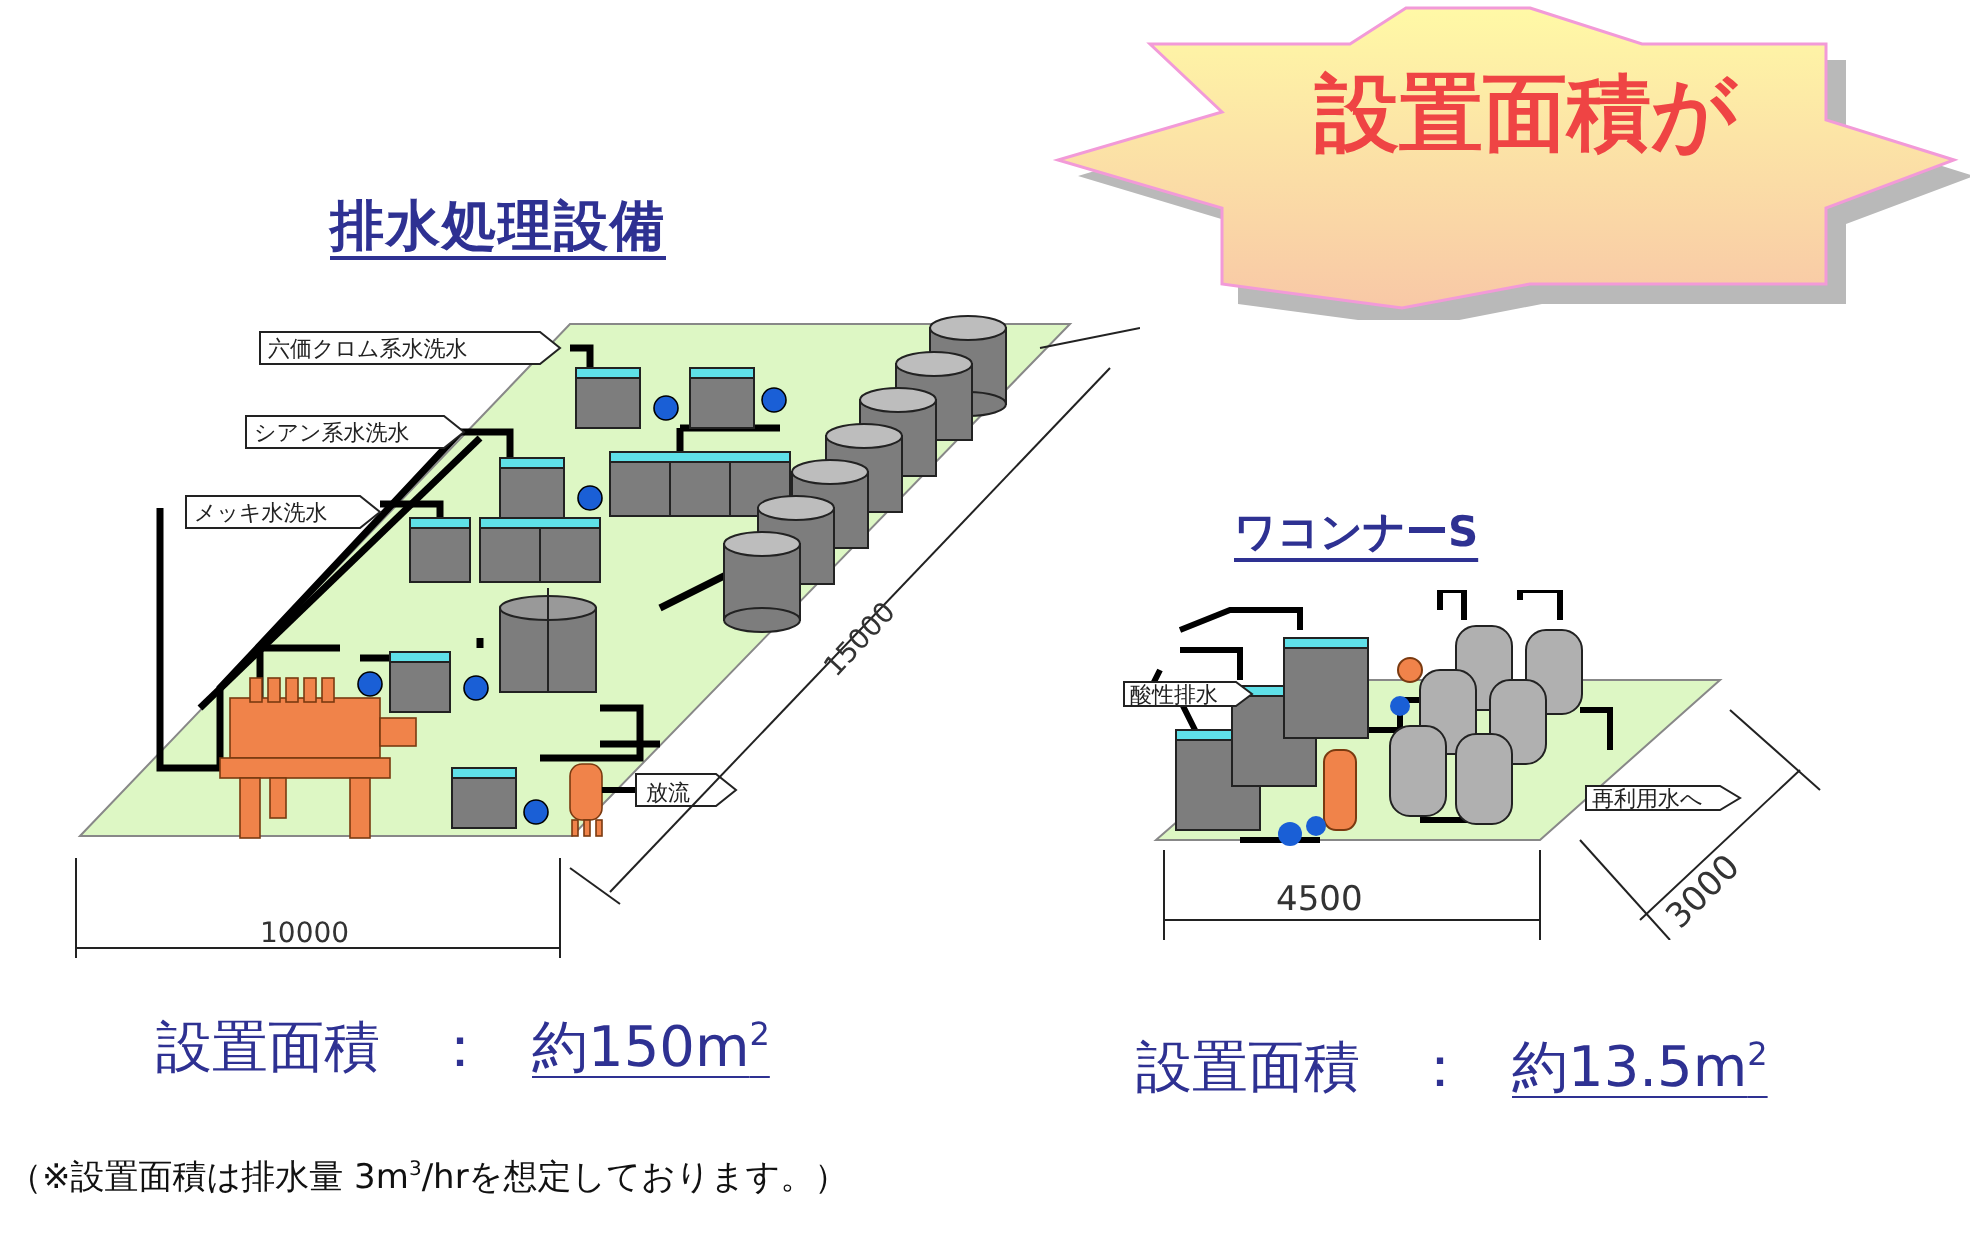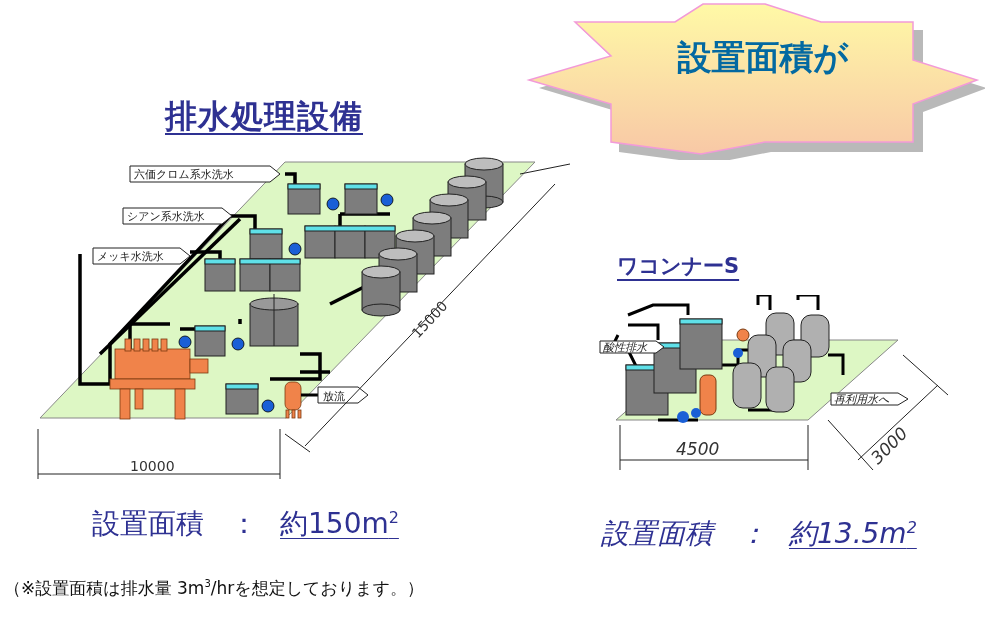"設置面積が" .burst-text { color: #0369a1 -> #ef4444; font-size: 34px -> 42px }
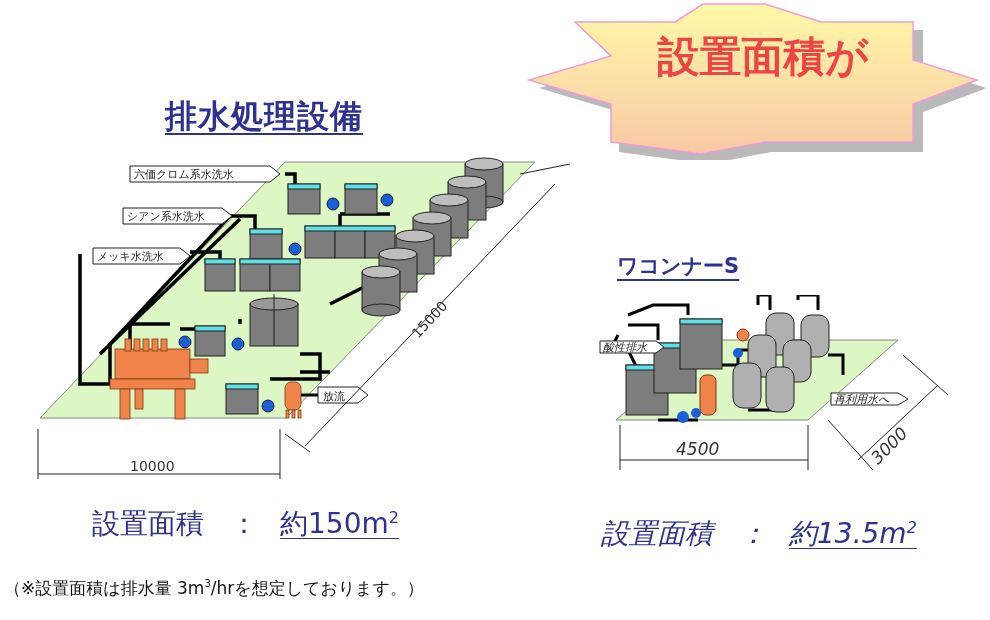"排水処理設備" .t-left { font-size: 32px -> 27px }
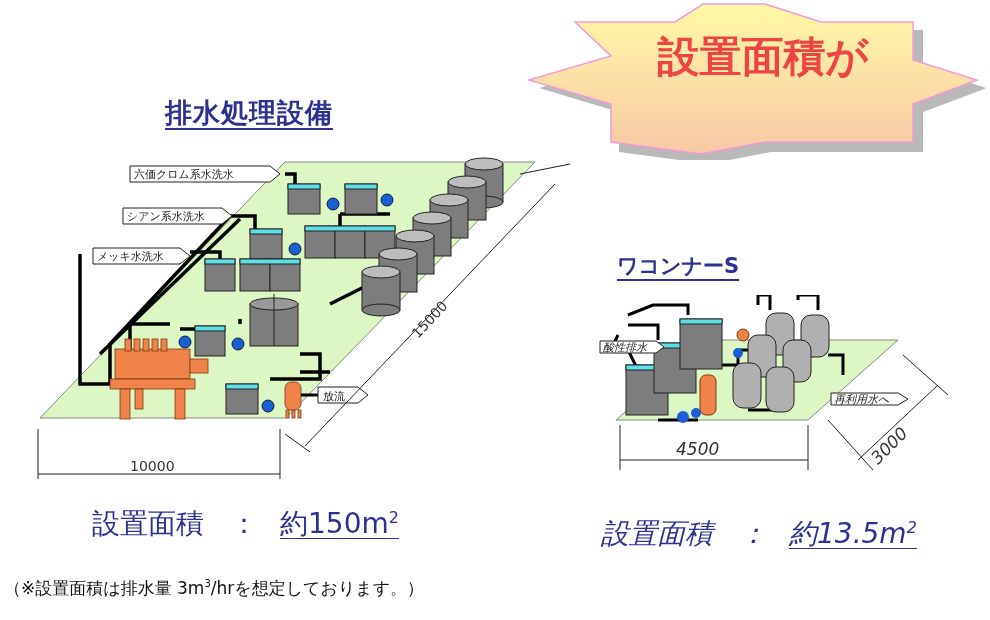"酸性排水" div.abs { font-style: italic -> none; left: 598px -> 560px }
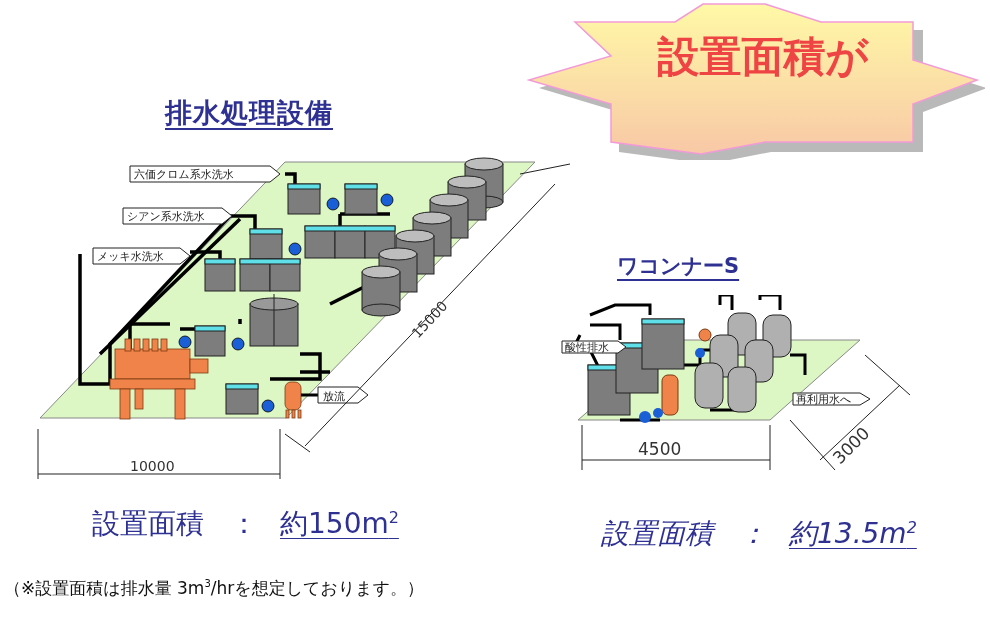"設置面積 ： 約150m2" div.abs { left: 92px -> 78px }
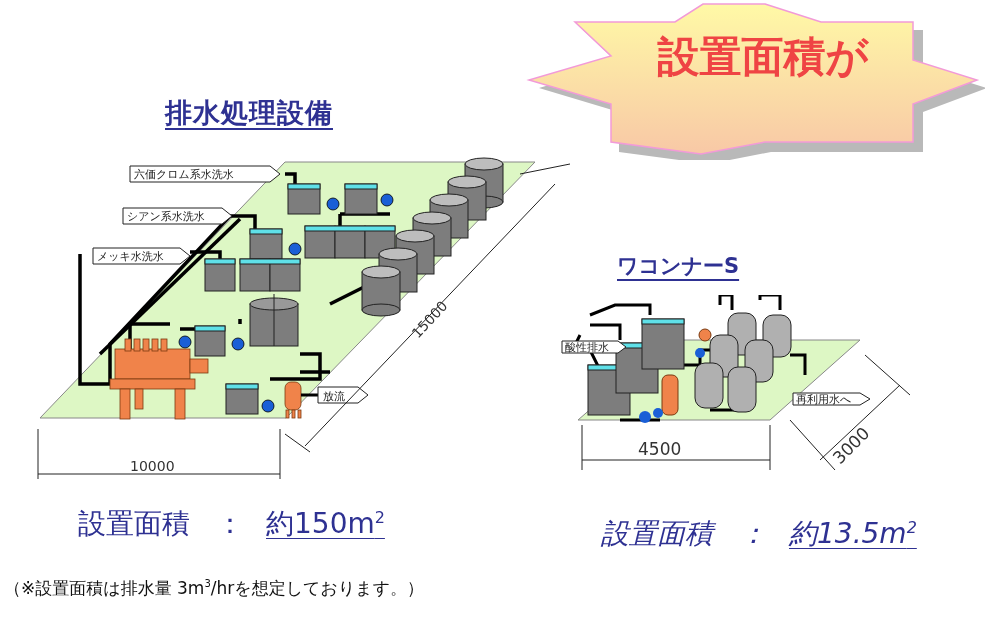"設置面積 ： 約13.5m2" div.abs { font-style: italic -> none; left: 601px -> 568px }
